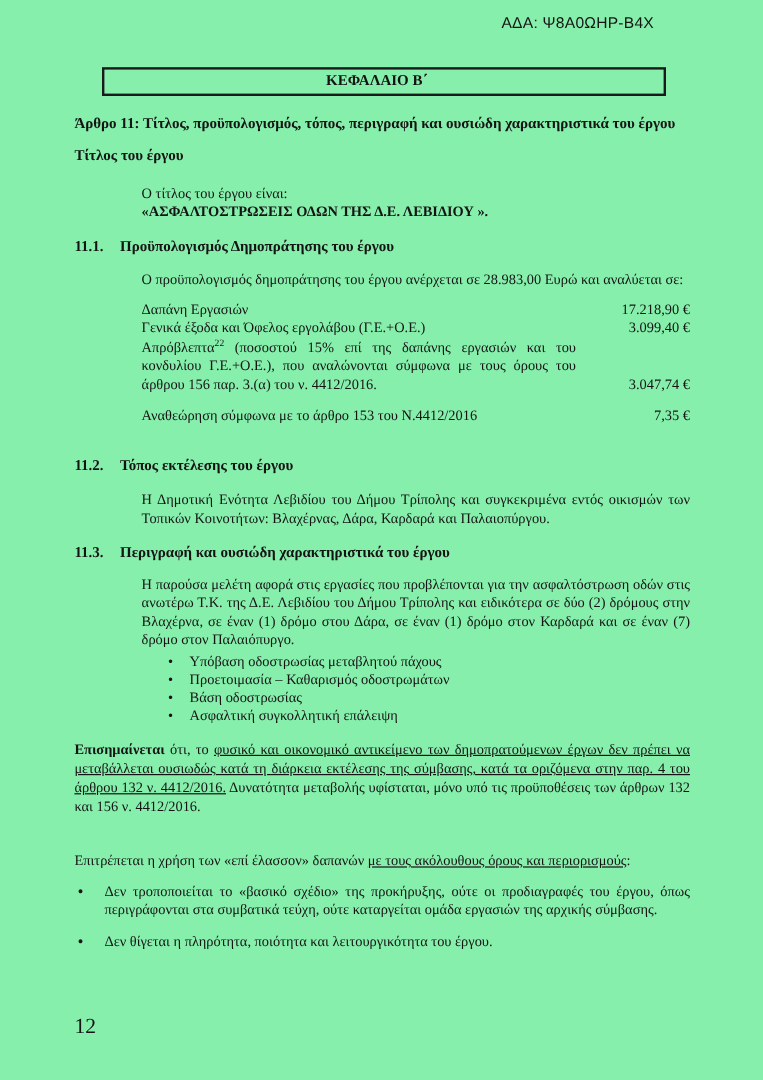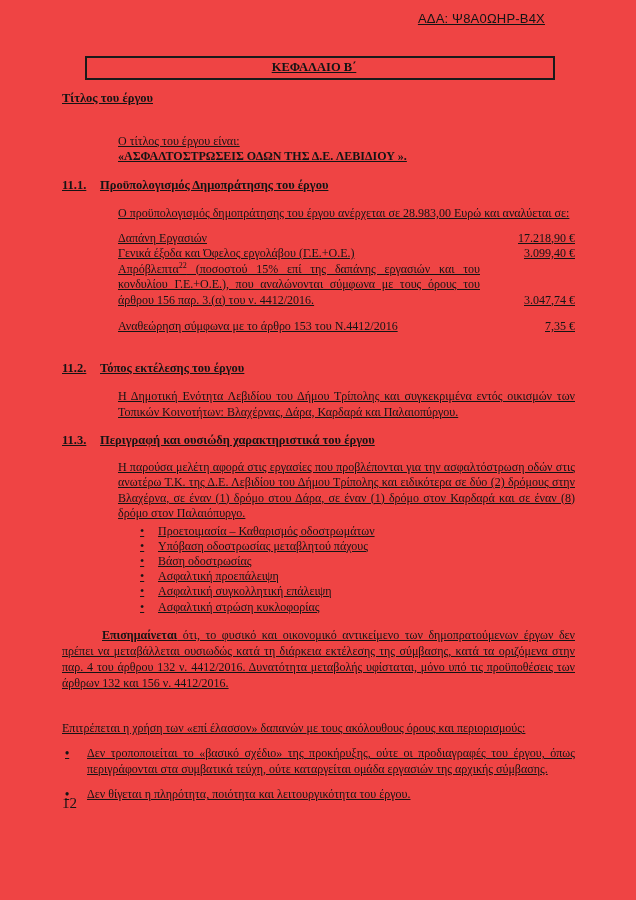"ΑΔΑ: Ψ8Α0ΩΗΡ-Β4Χ" .page { background: #ef4444 -> #86efac; text-decoration: underline -> none }
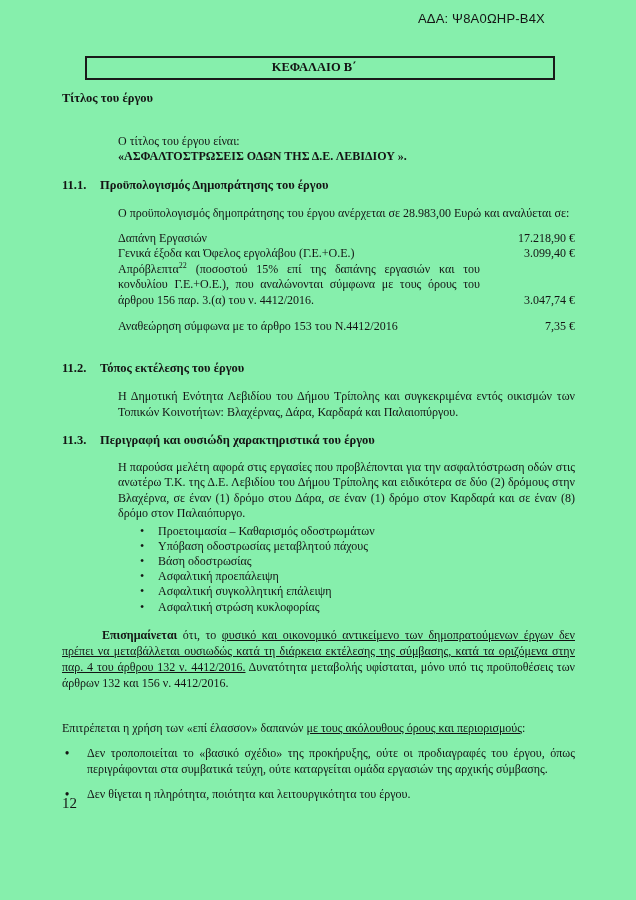"Άρθρο 11: Τίτλος, προϋπολογισμός, τόπος," div.article-heading { html: none -> <div>Άρθρο 11: Τίτλος, προϋπολογισμός, τόπος, περιγραφή και ουσιώδη χαρακτηριστικά του έργου</div> }
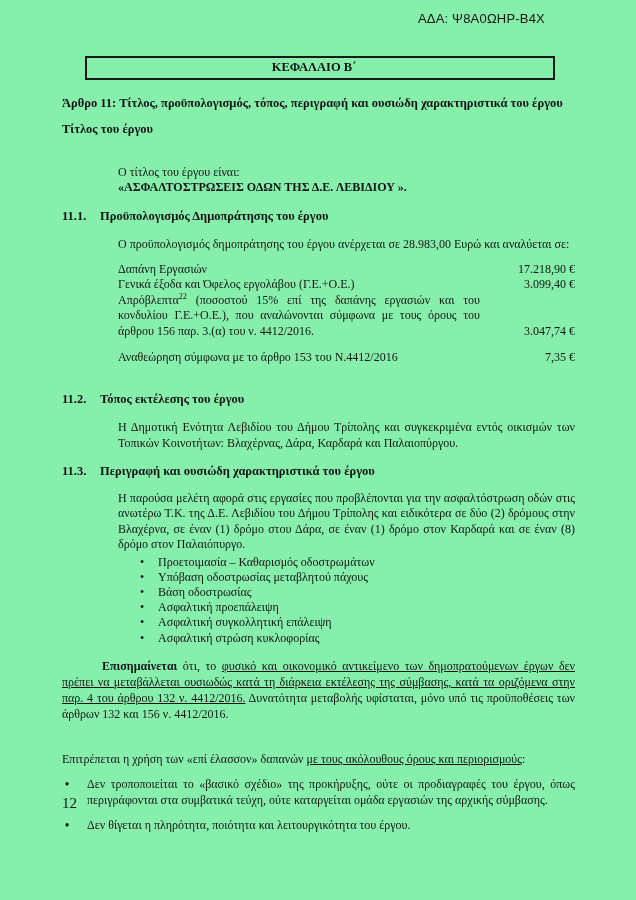"Ο τίτλος του έργου είναι:" .title-block { margin-top: 27px -> 16px }
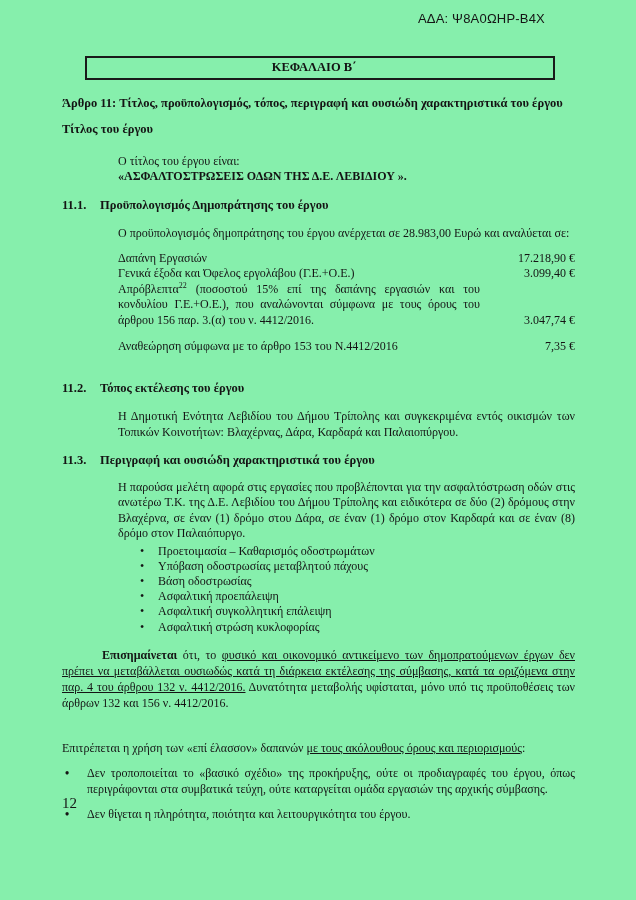"Η παρούσα μελέτη αφορά στις" span { text: 8 -> 7 }
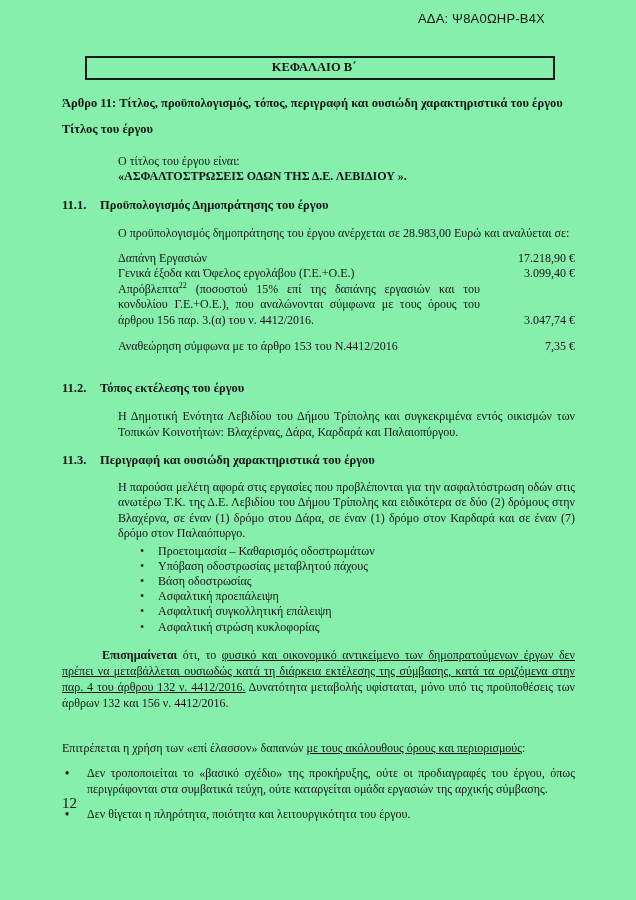"Προετοιμασία – Καθαρισμός οδοστρωμάτων" div.bullet { order: before "Υπόβαση οδοστρωσίας μεταβλητού πάχους" -> after "Υπόβαση οδοστρωσίας μεταβλητού πάχους" }
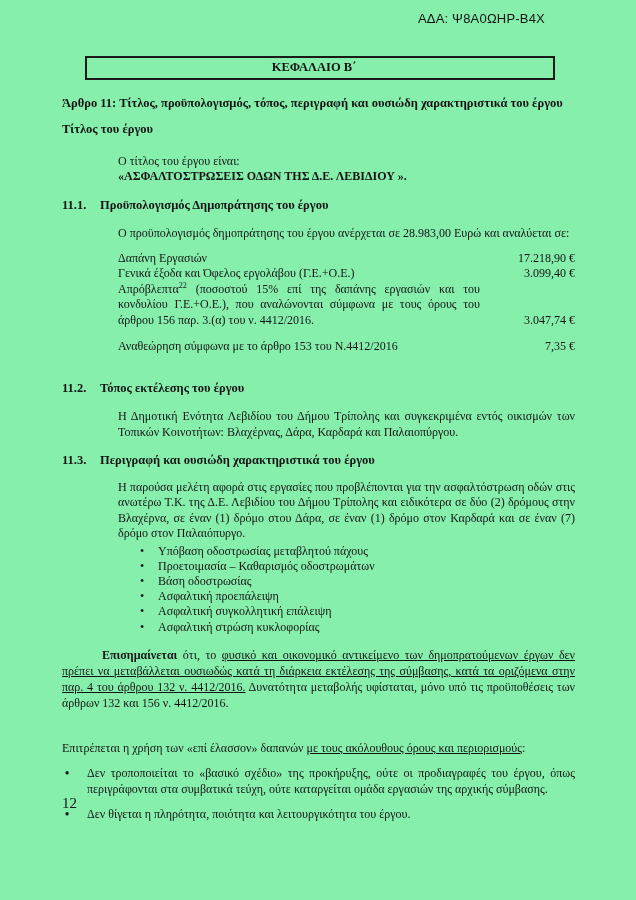"Ασφαλτική προεπάλειψη" div.bullet { html: <div> <span></span> <span>Ασφαλτική προεπάλειψη</span> </div> -> none }
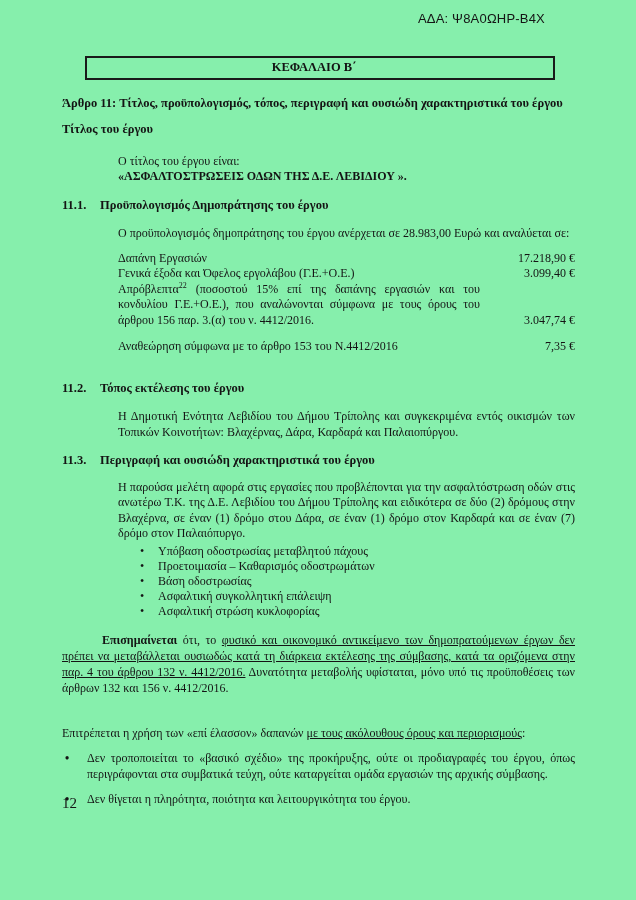"Ασφαλτική στρώση κυκλοφορίας" div.bullet { html: <div> <span></span> <span>Ασφαλτική στρώση κυκλοφορίας</span> </div> -> none }
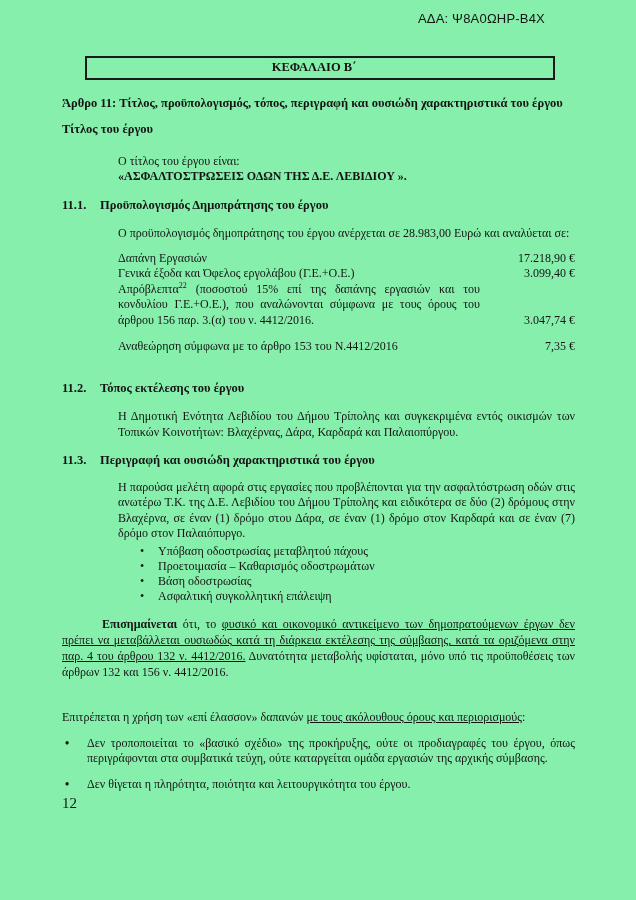"Επισημαίνεται" .b { margin-left: 40px -> none }
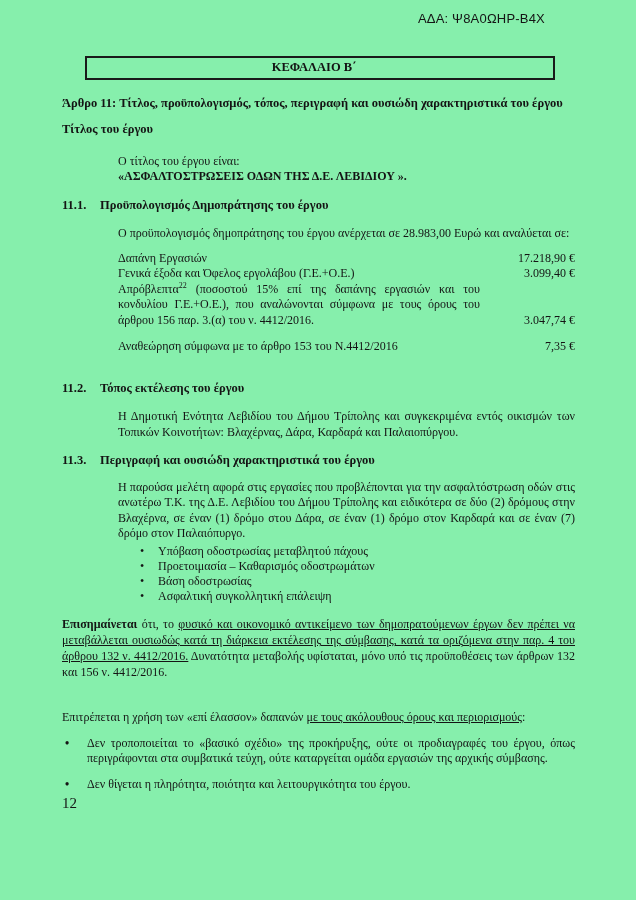"12" .page-number { font-size: 15px -> 18px; top: 796px -> 848px }
